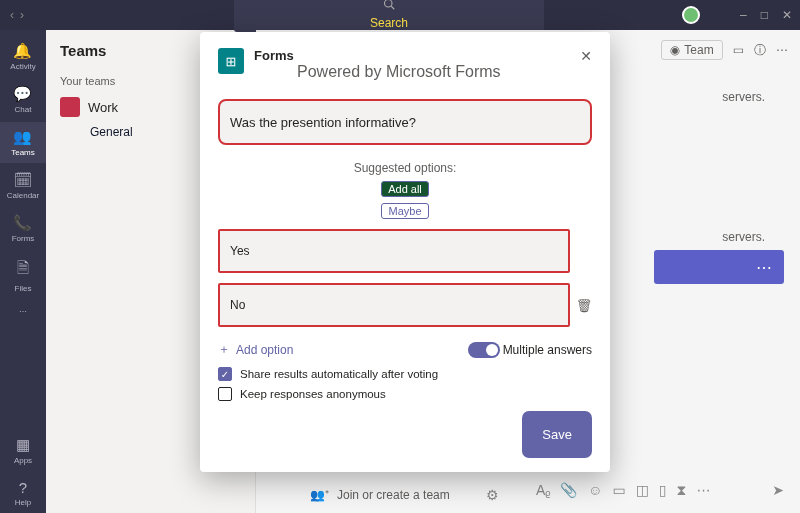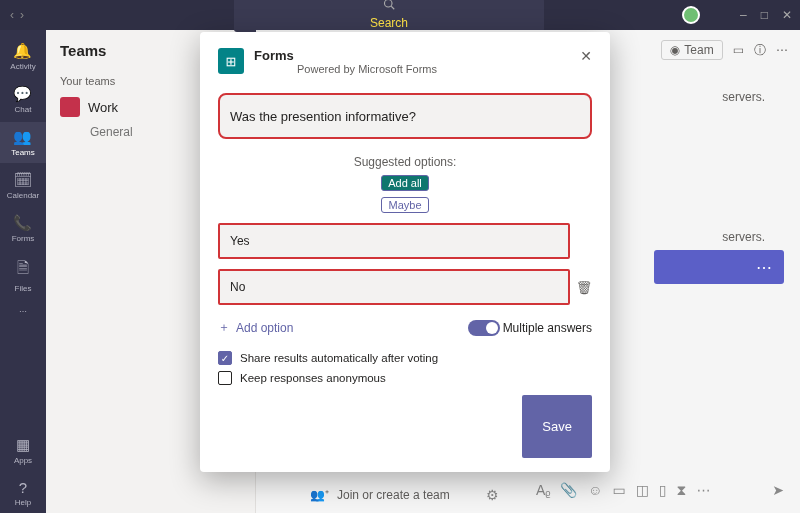"Powered by Microsoft Forms" .modal-head .titles .t2 { font-size: 11px -> 16px }
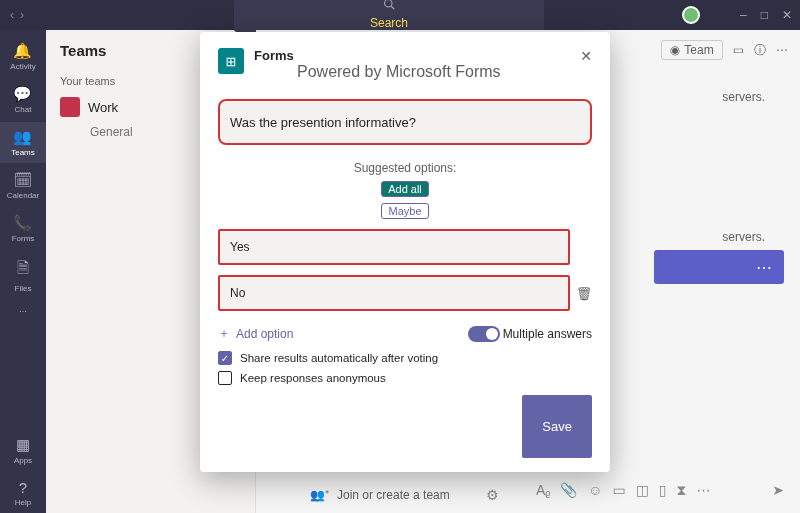"General" .channel { color: #737373 -> #0f172a }
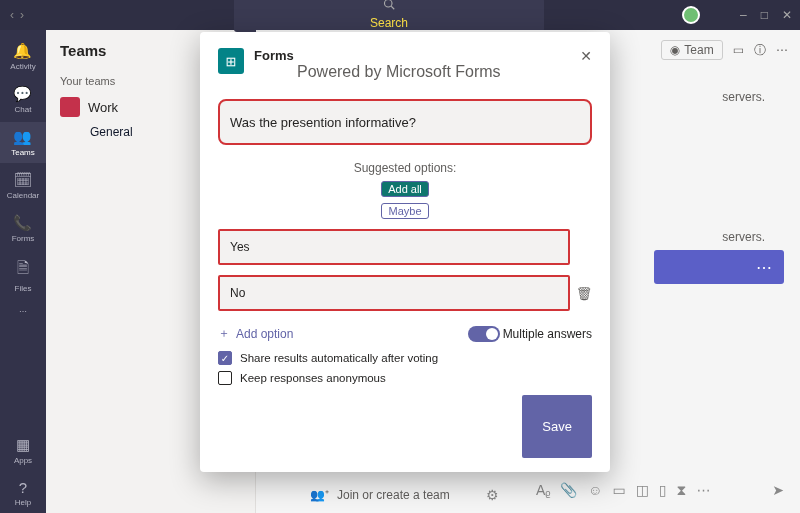"Add all" .sugg .chip.fill { background: #0f766e -> #14532d }
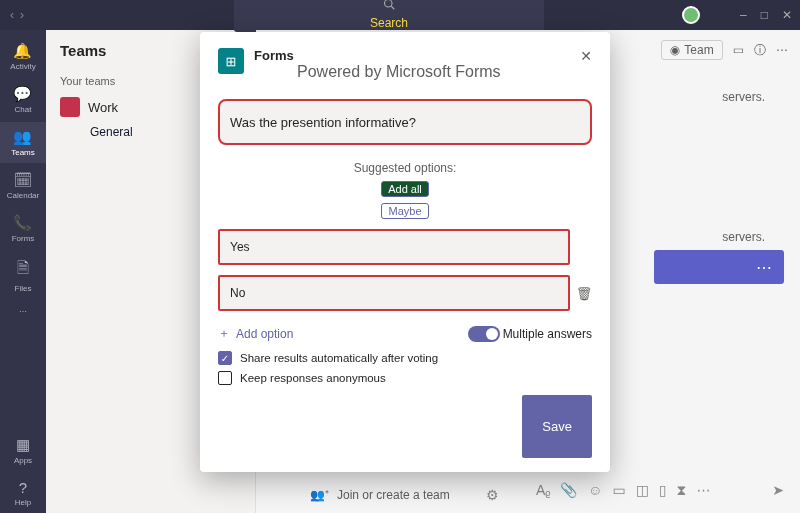"Yes" .option { height: 36px -> 44px }
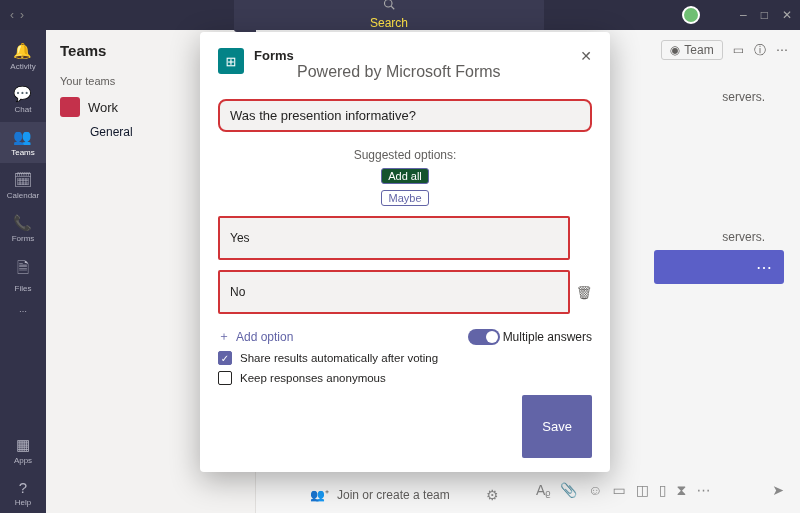"Save" .save-btn { border-radius: 2px -> 7px; padding: 24px 20px -> 16px 20px }
